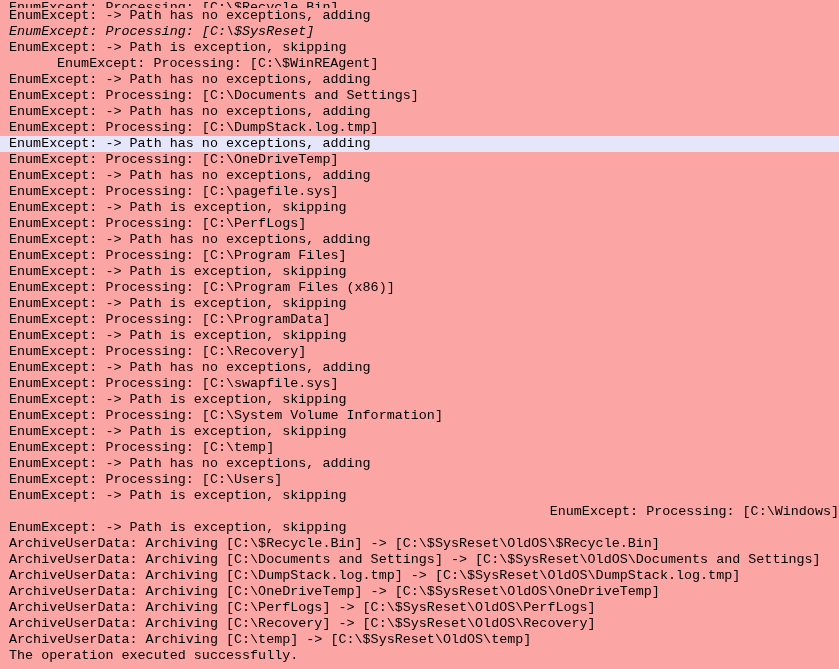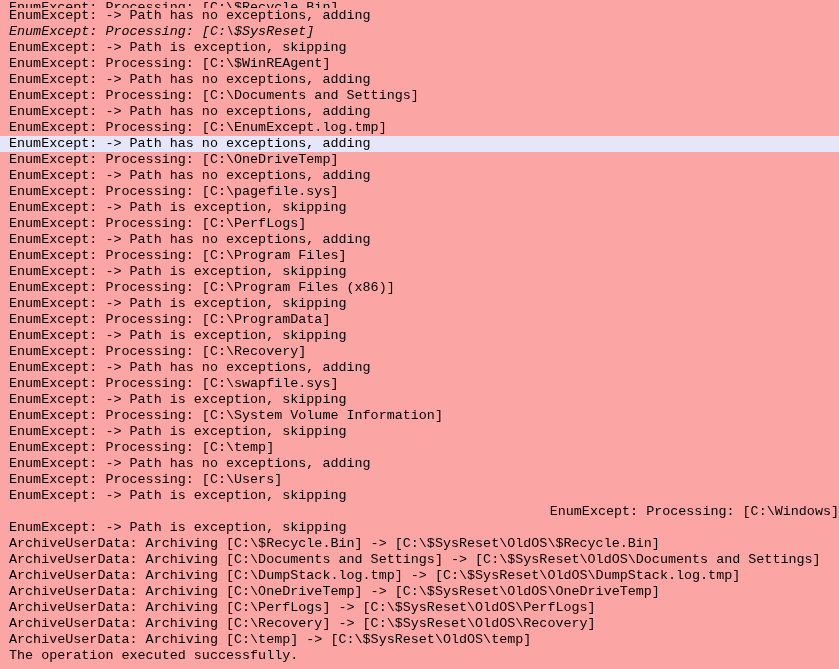"EnumExcept: Processing: [C:\$WinREAgent]" div.log-line { margin-left: none -> 48px }
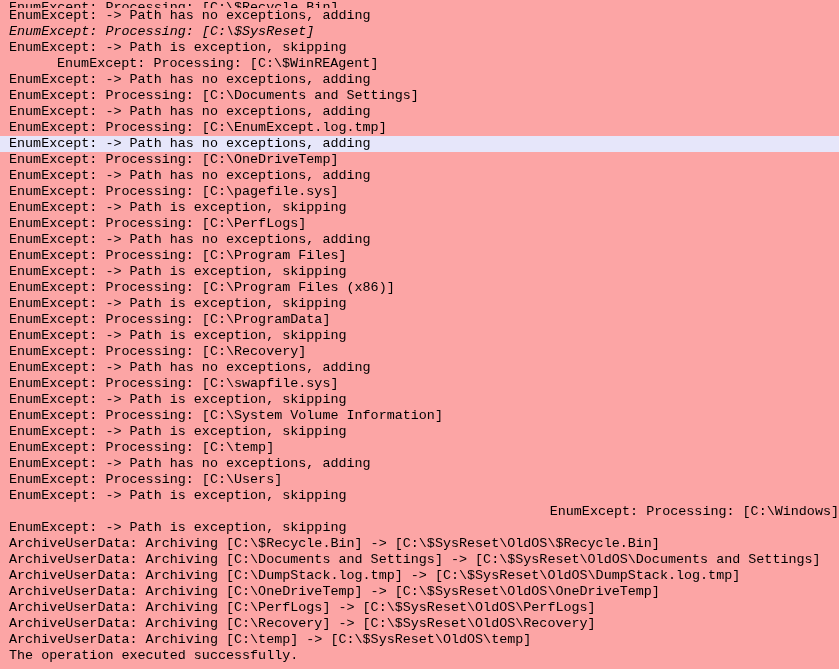"EnumExcept: Processing: [C:\EnumExcept.log.tmp]" div.log-line { text: EnumExcept.log.tmp -> DumpStack.log.tmp }
